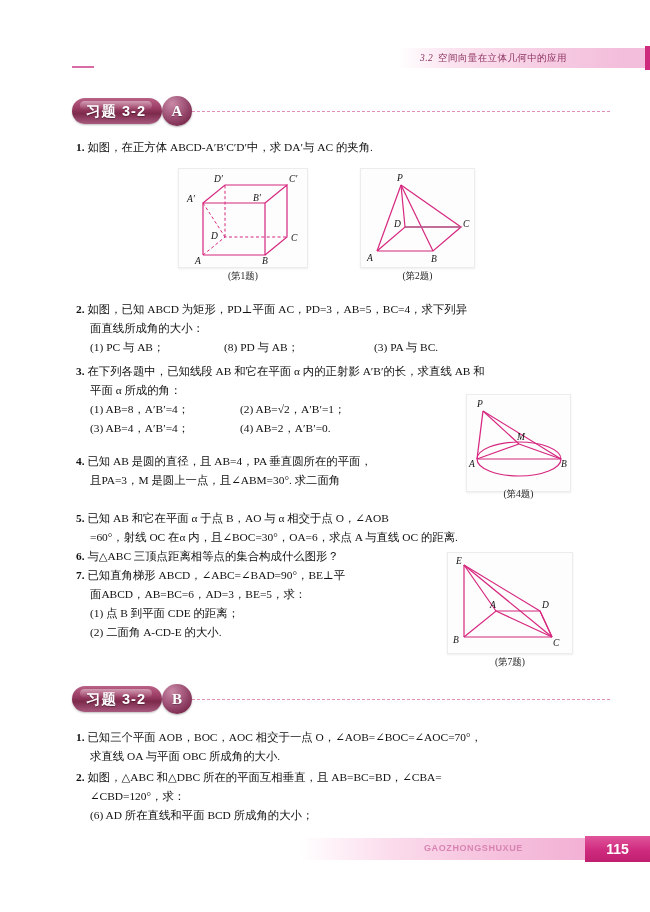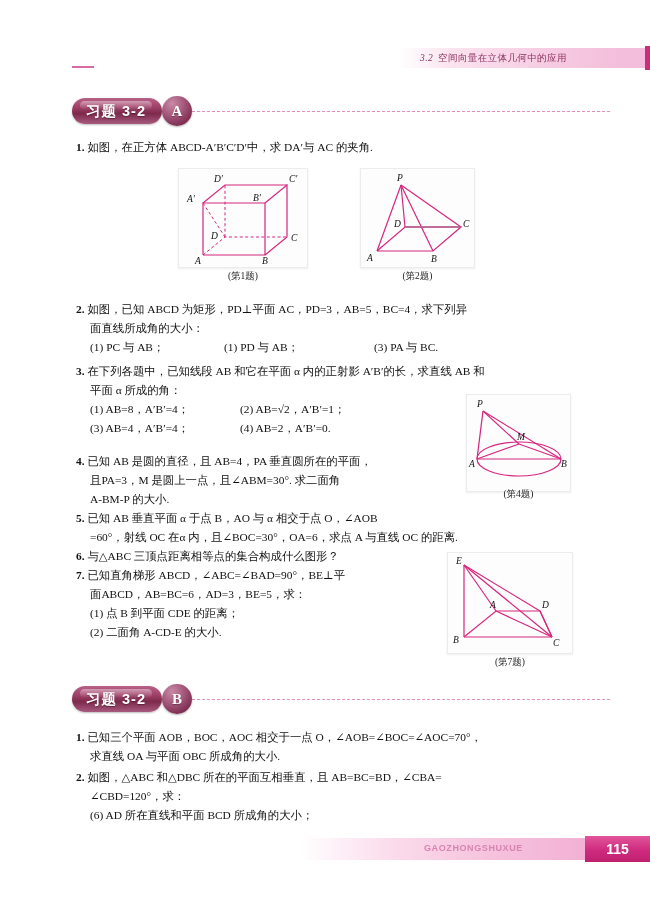"(1) PD 与 AB；" span.sub-item { text: 1 -> 8 }
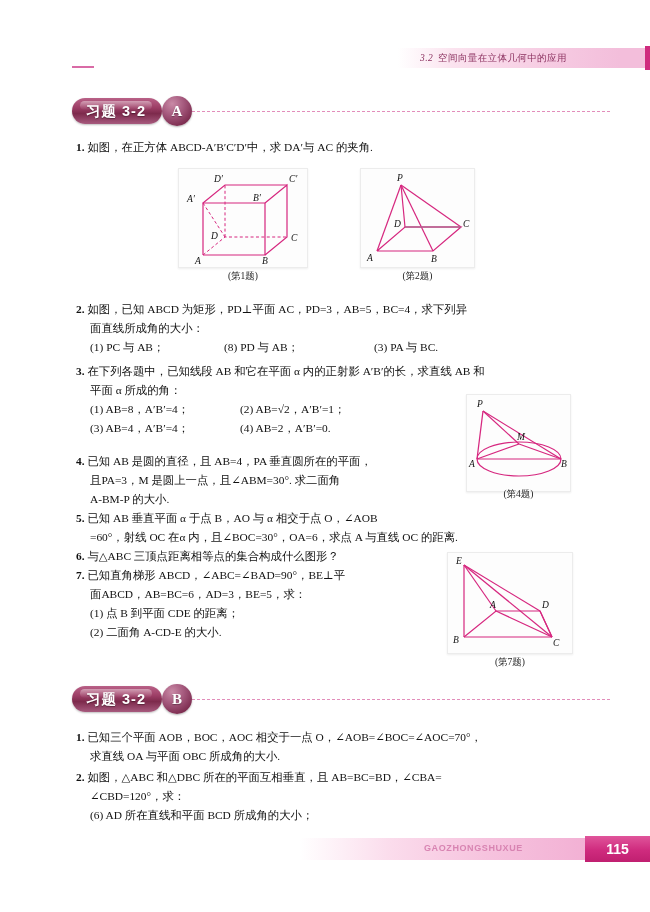"A-BM-P 的大小." div.prob { html: <div> <span>A-BM-P 的大小.</span> </div> -> none }
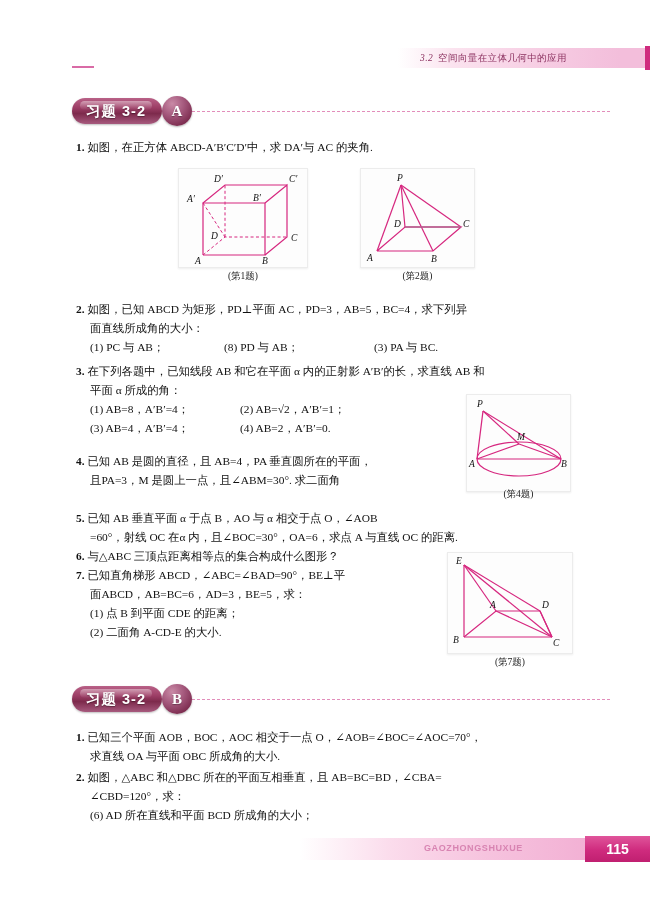"已知 AB 垂直平面 α 于点" span { text: 垂直 -> 和它在 }
